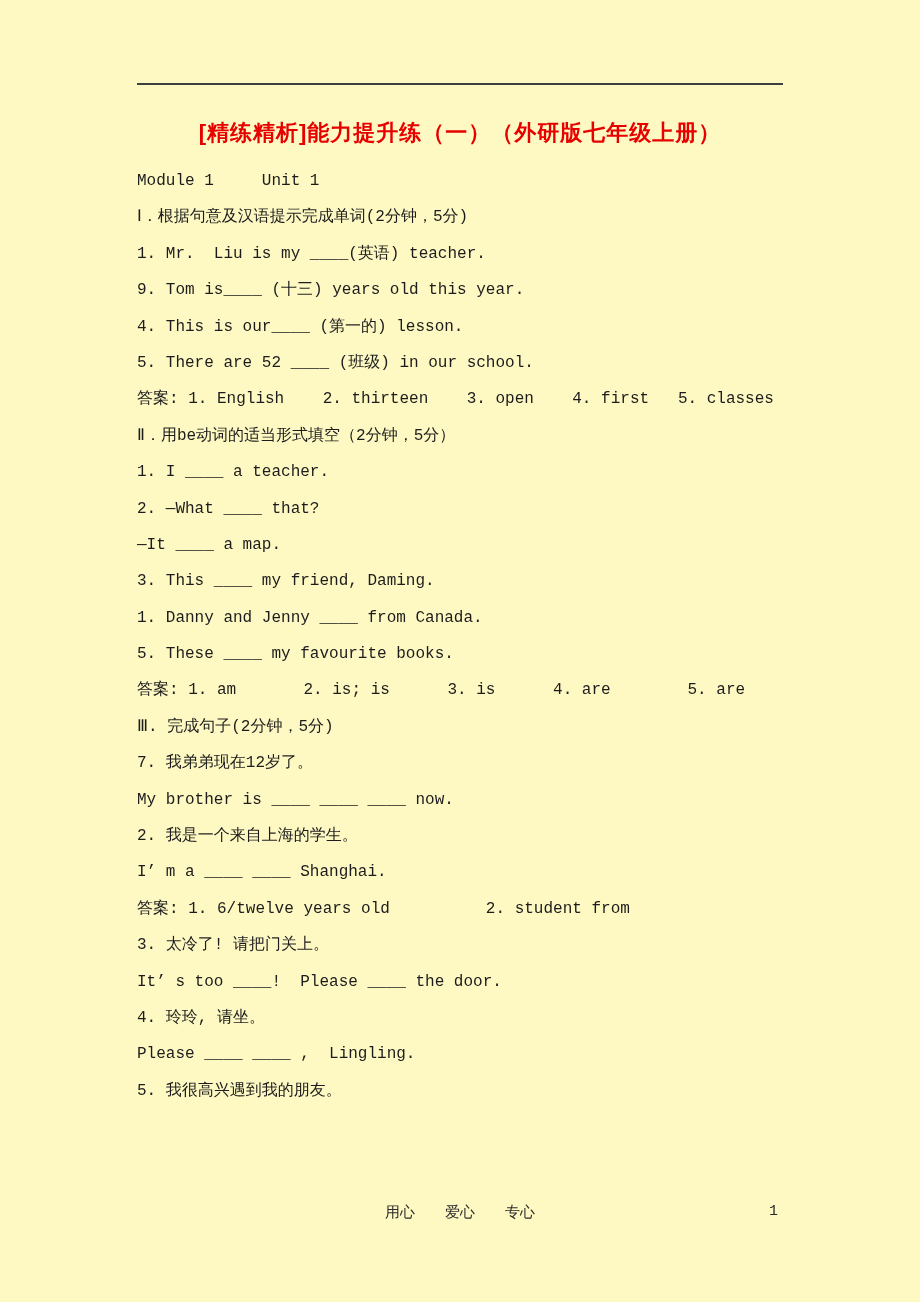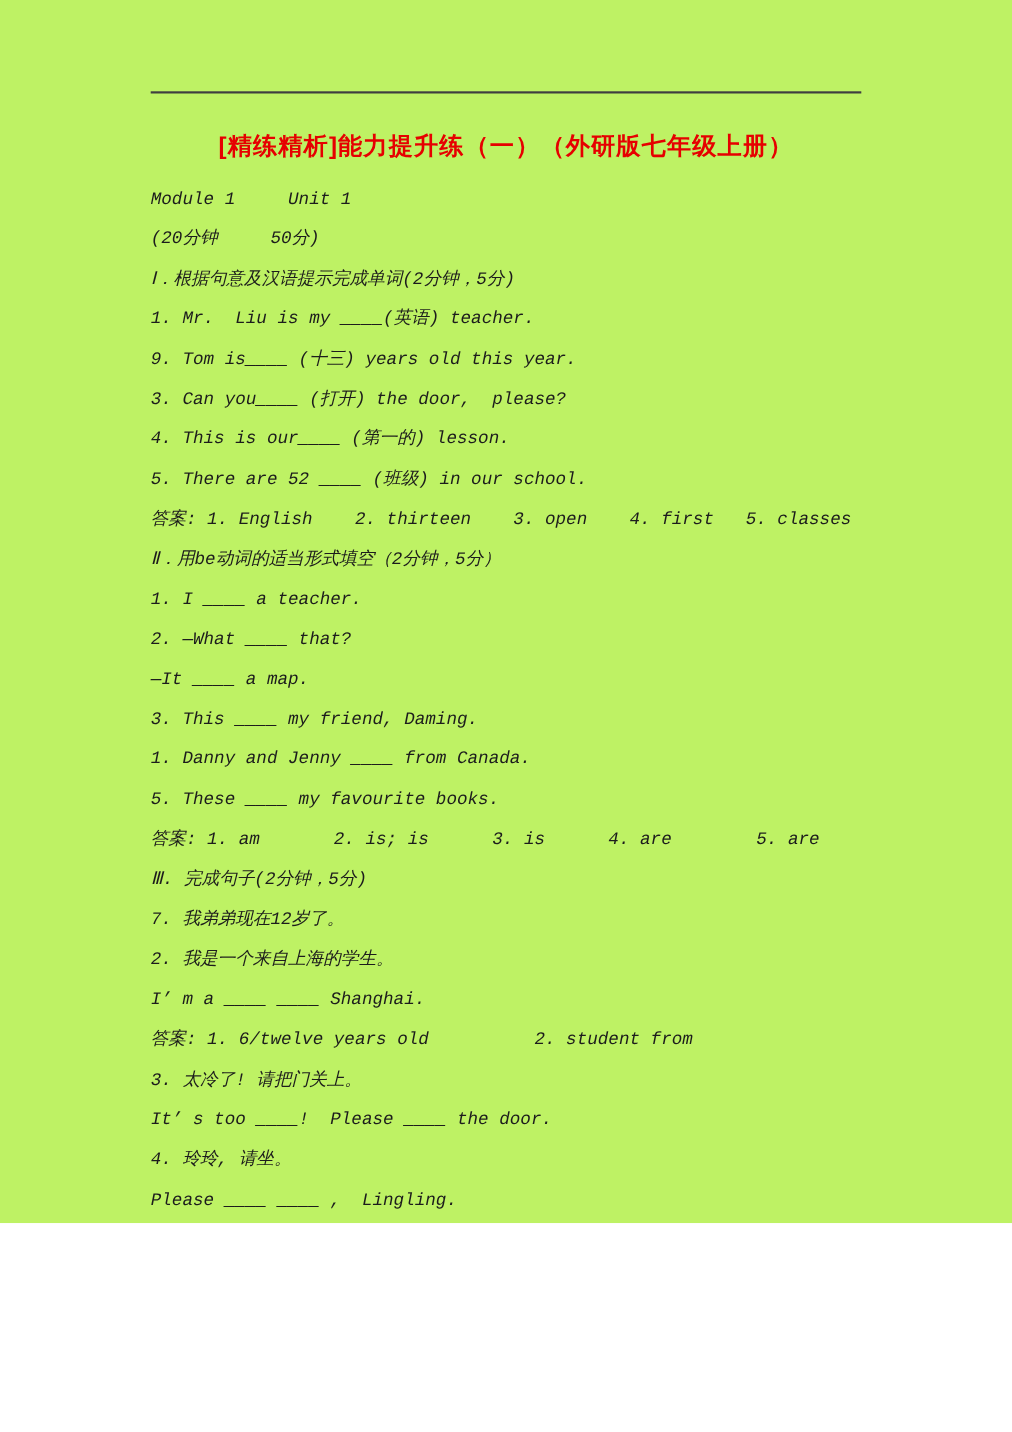"[精练精析]能力提升练（一）（外研版七年级上册）" .page { background: #bef264 -> #fef9c3; height: 1112px -> 1302px }
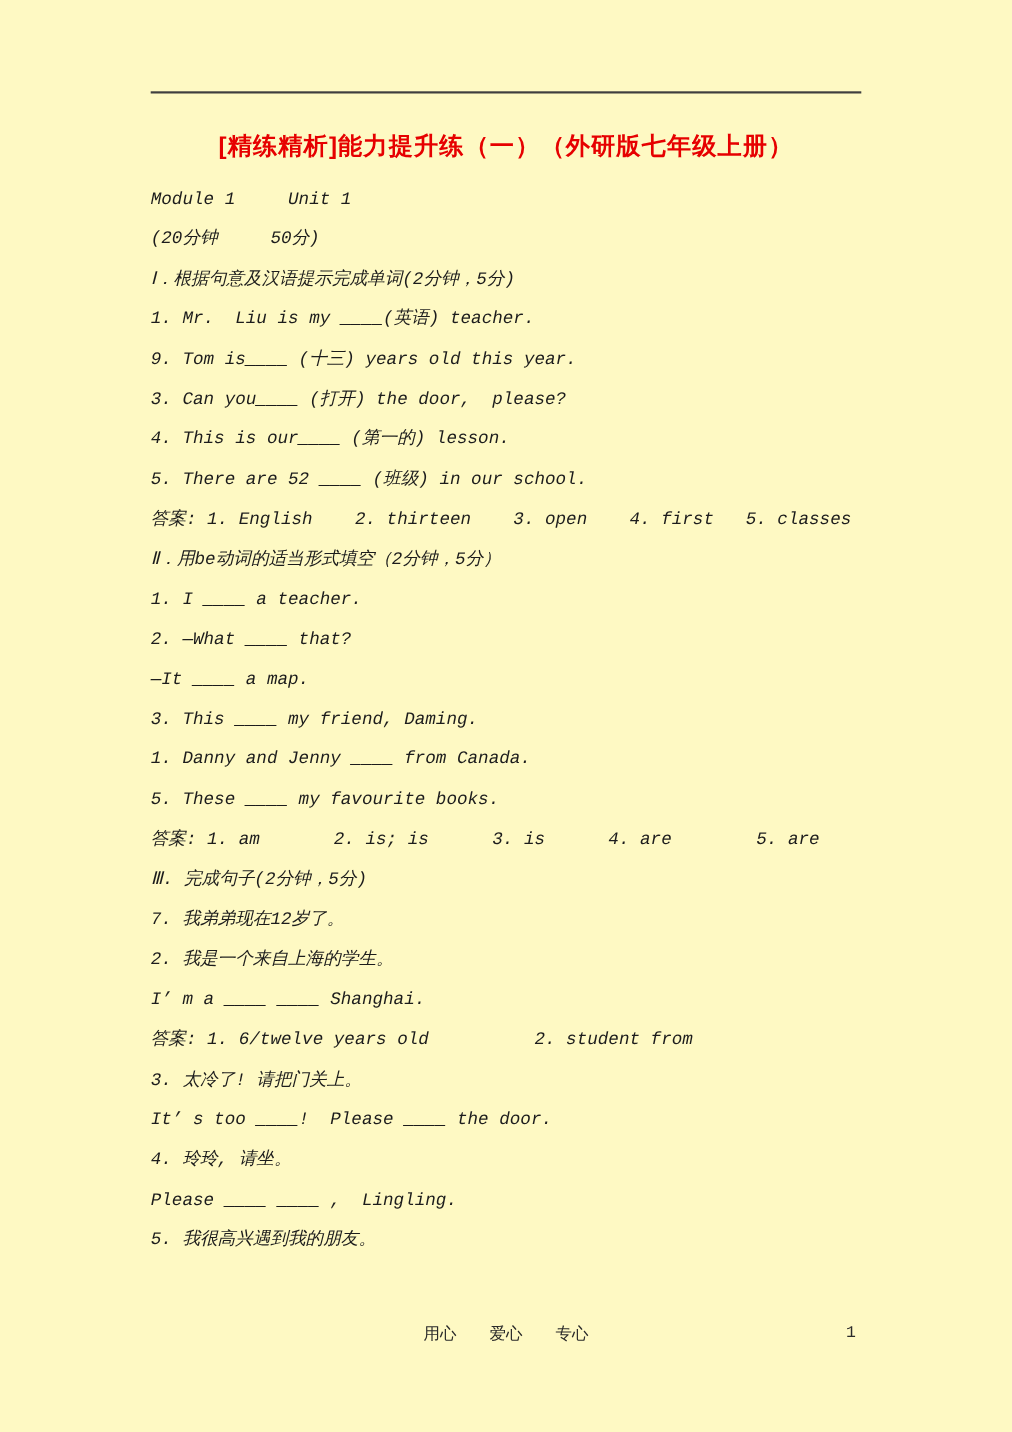"Module 1 Unit 1" .content { font-style: italic -> none }
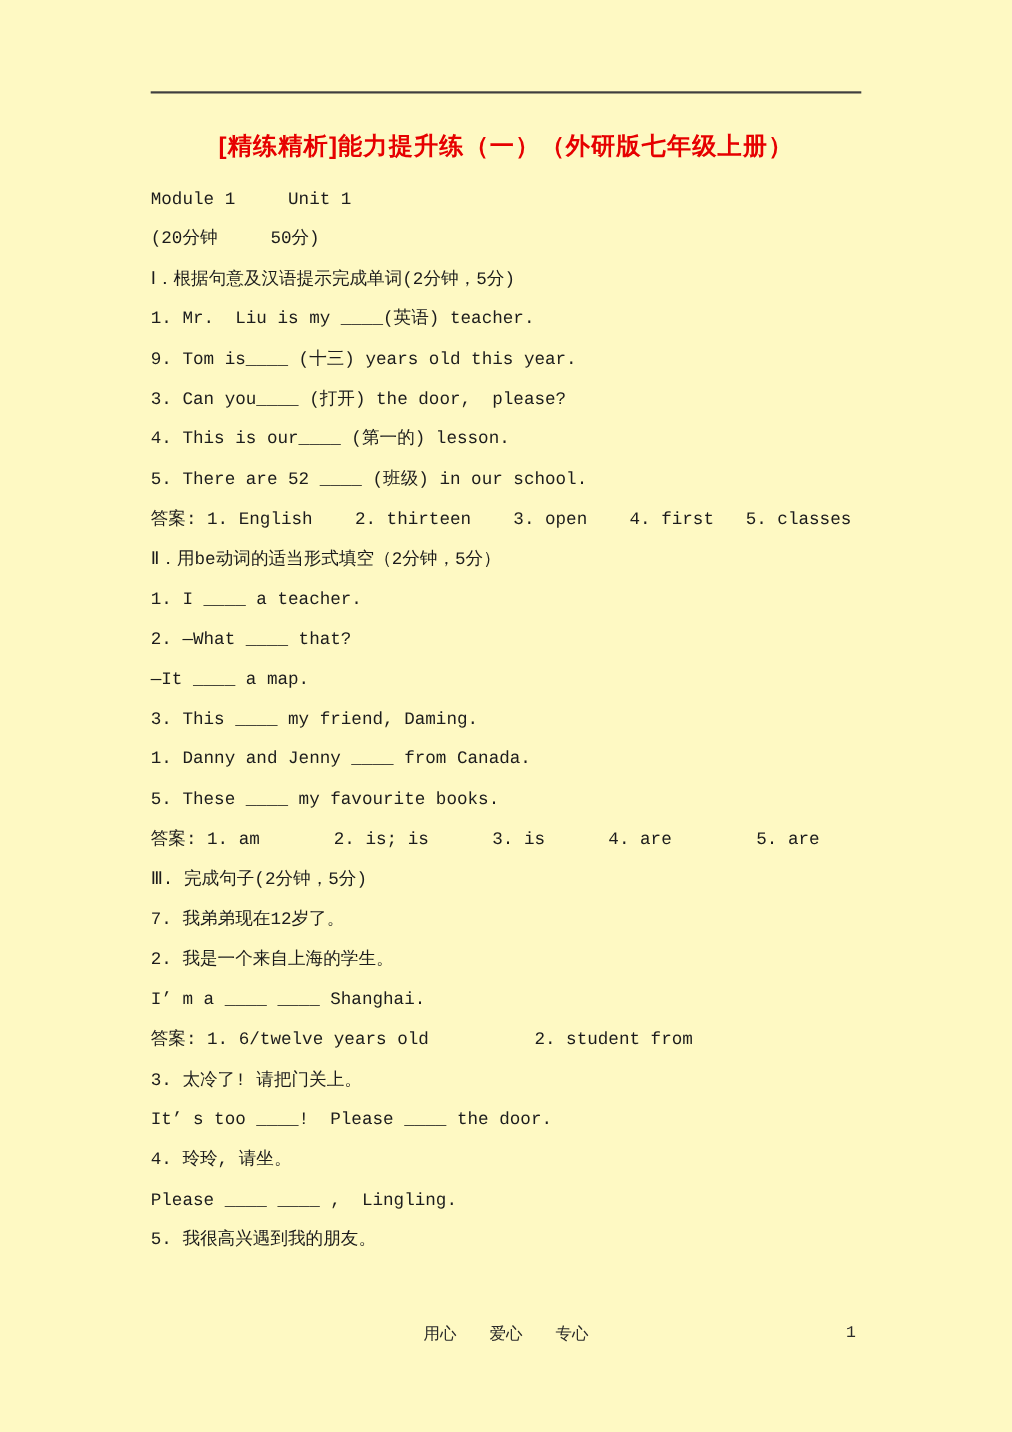"(20分钟 50分)" p { html: <p>(20分钟 50分)</p> -> none }
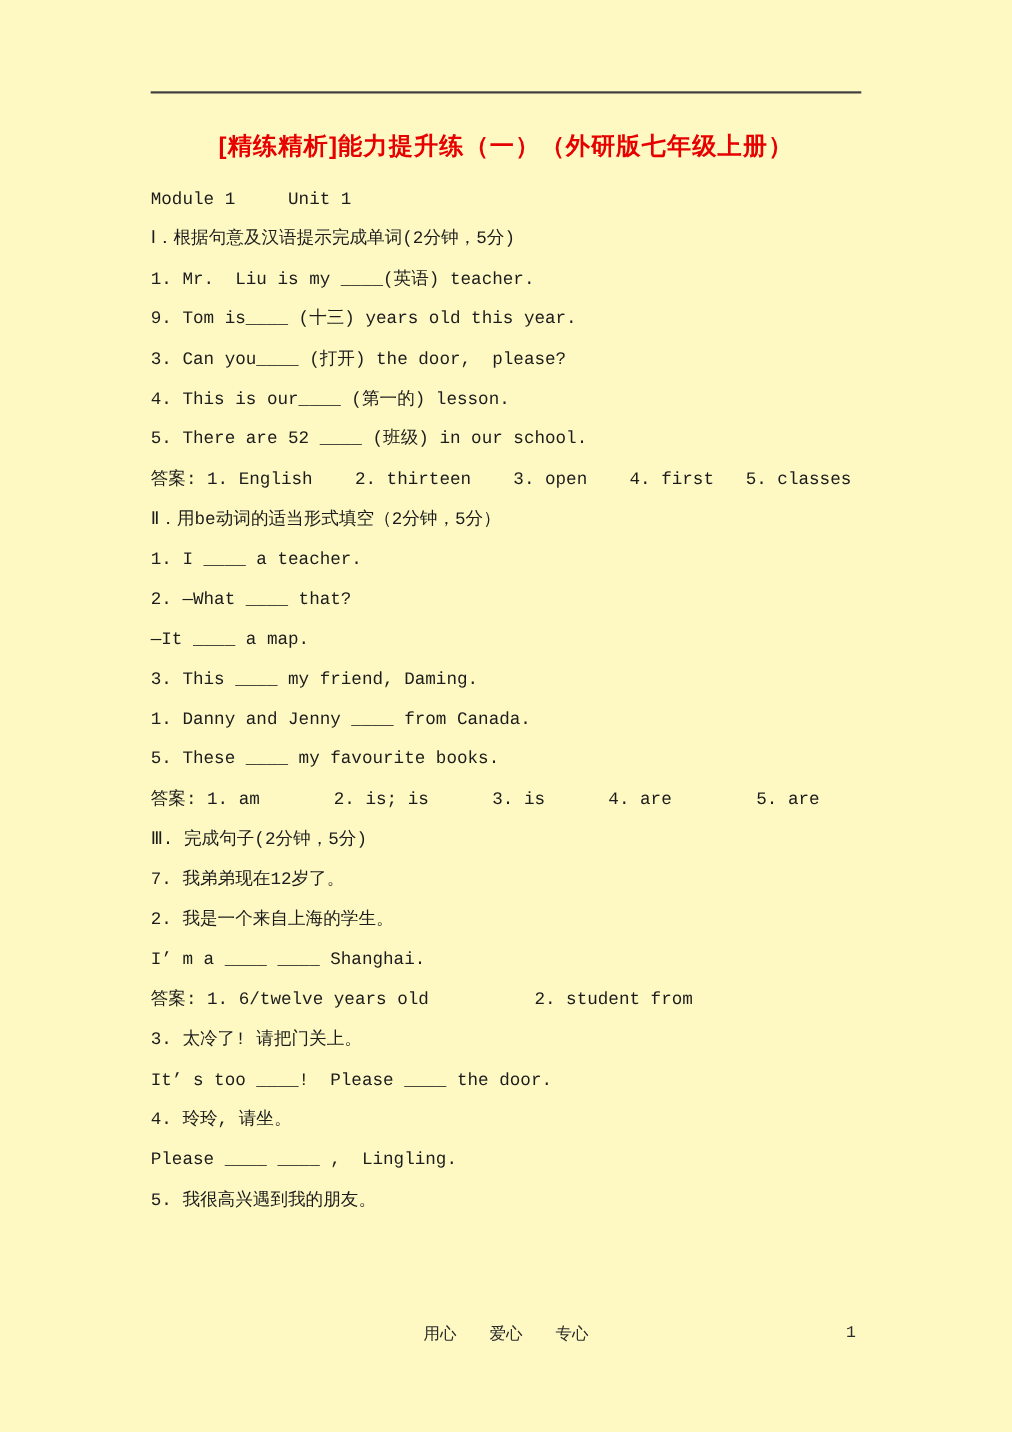"3. Can you____ (打开) the" p { html: <p>3. Can you____ (打开) the door, please?</p> -> none }
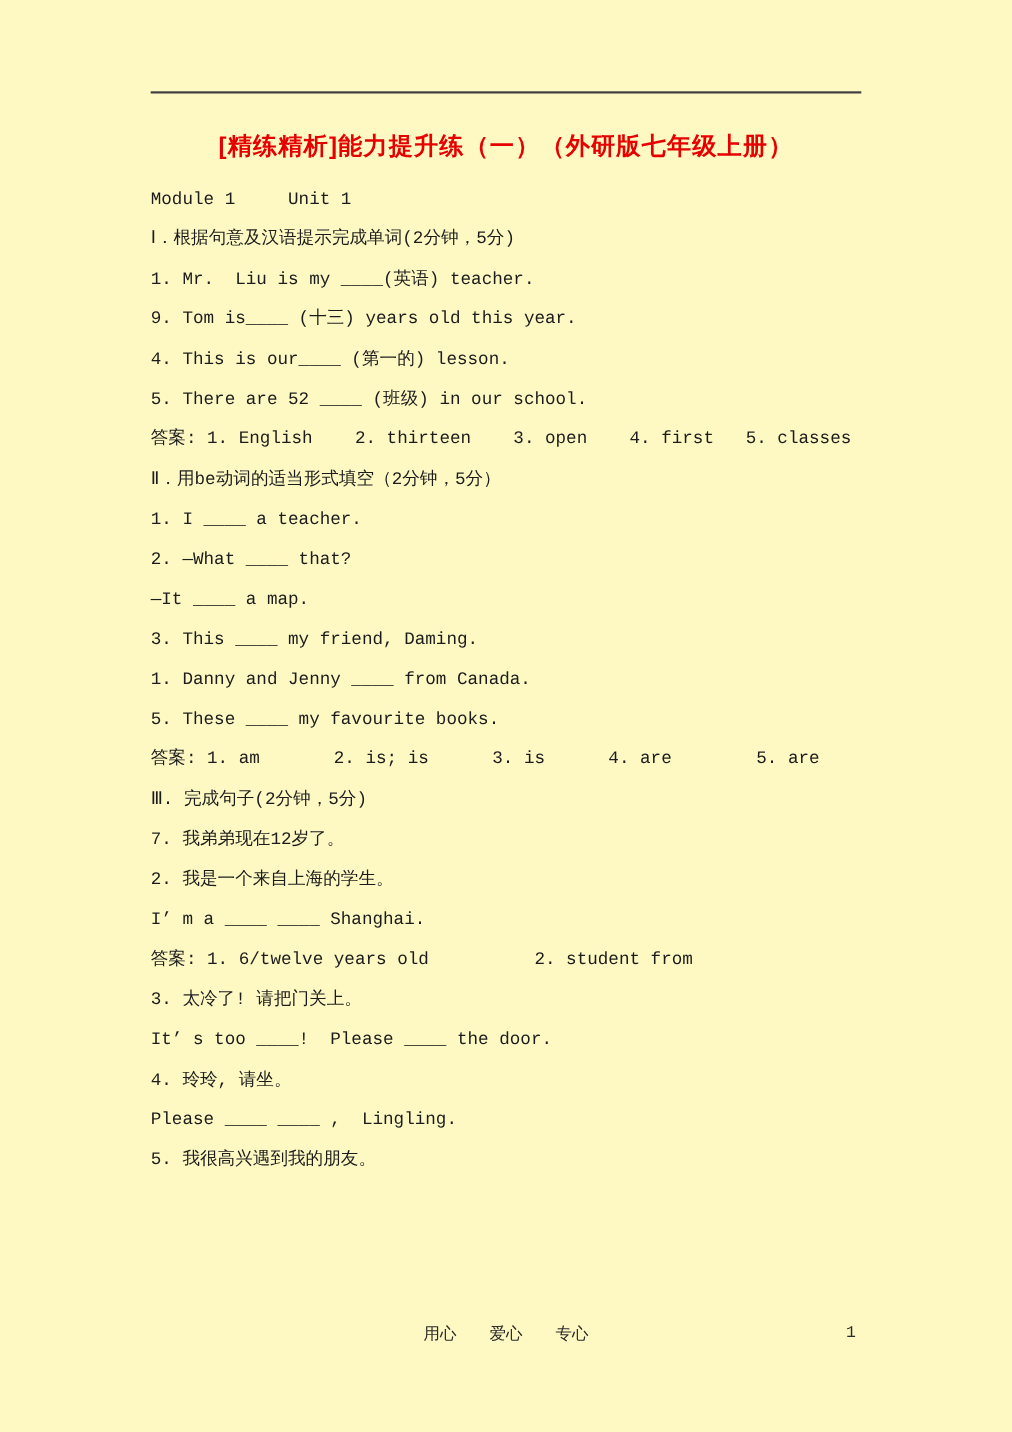"My brother is ____ ____" p { html: none -> <p>My brother is ____ ____ ____ now.</p> }
